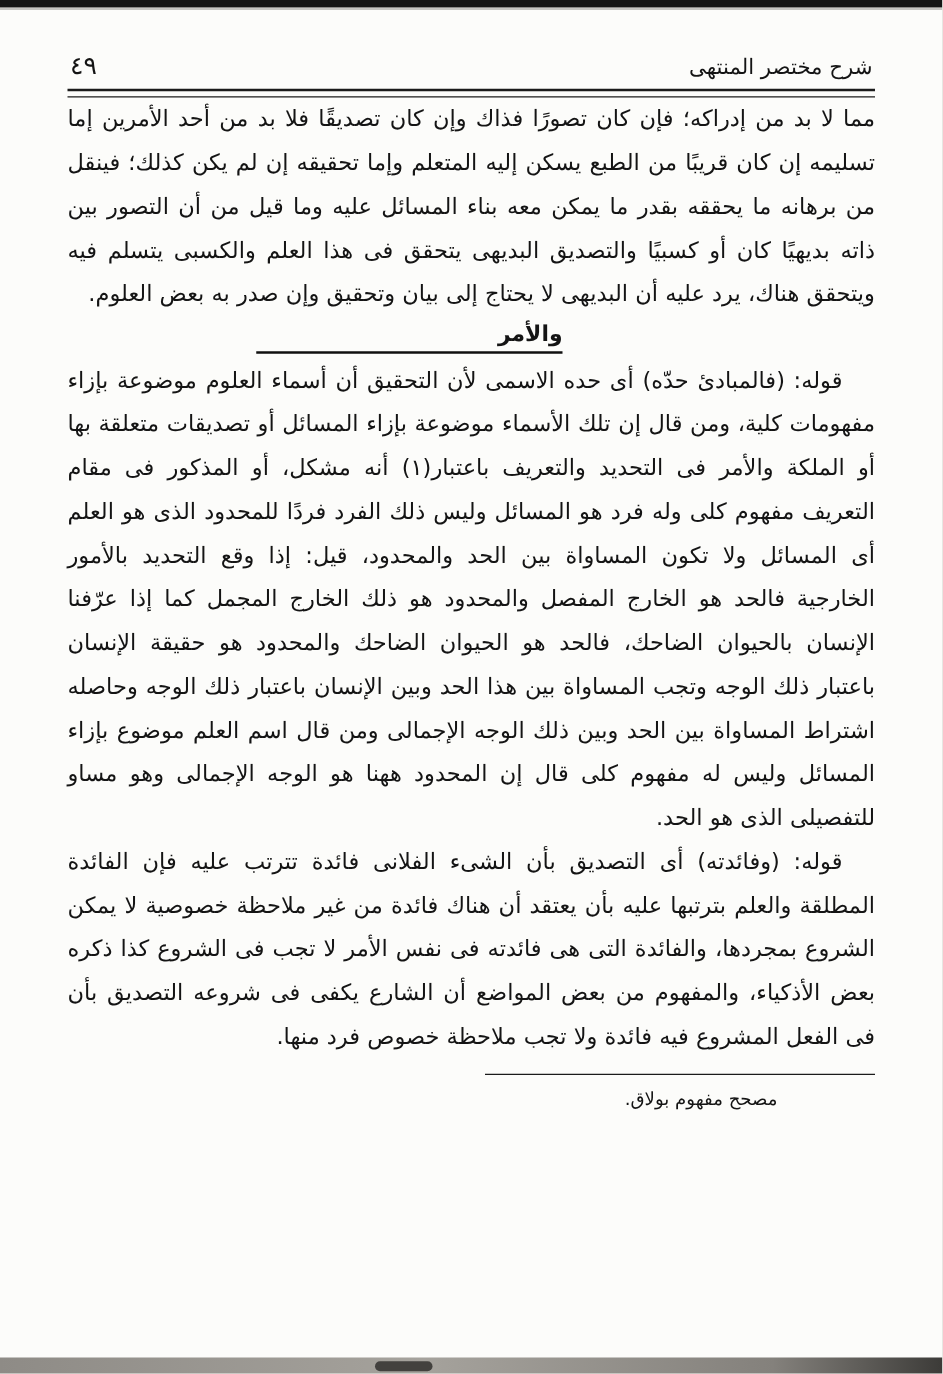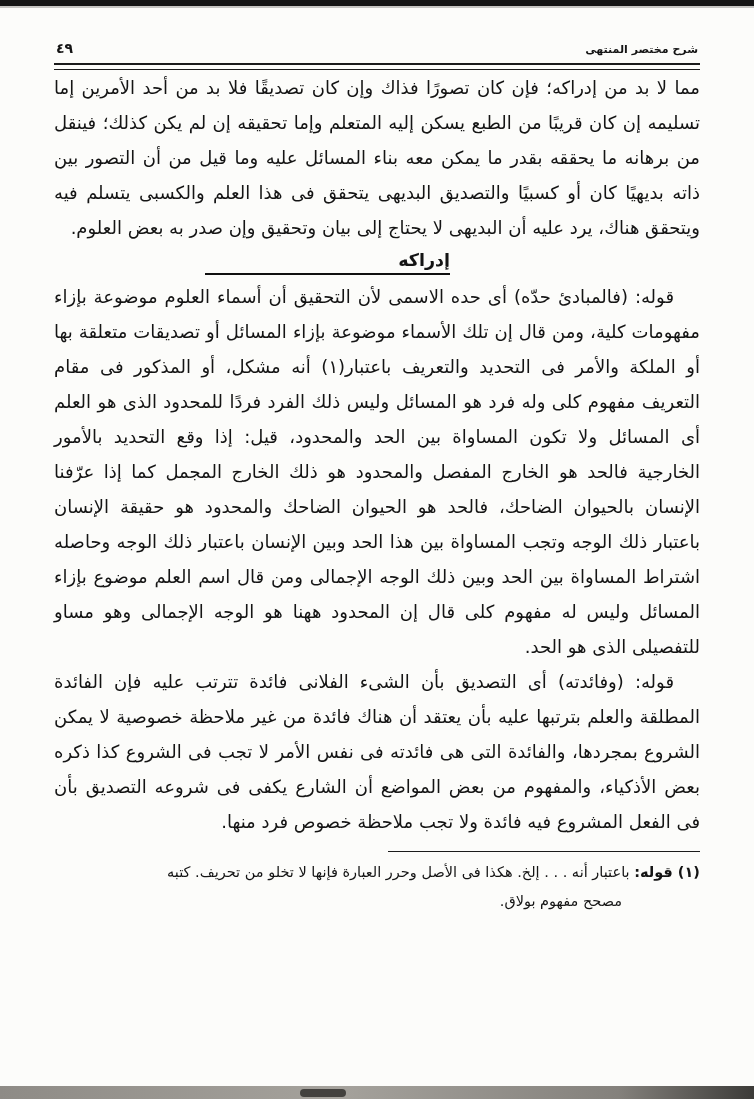"٤٩" .page-number { font-size: 14px -> 20px; font-weight: bold -> normal }
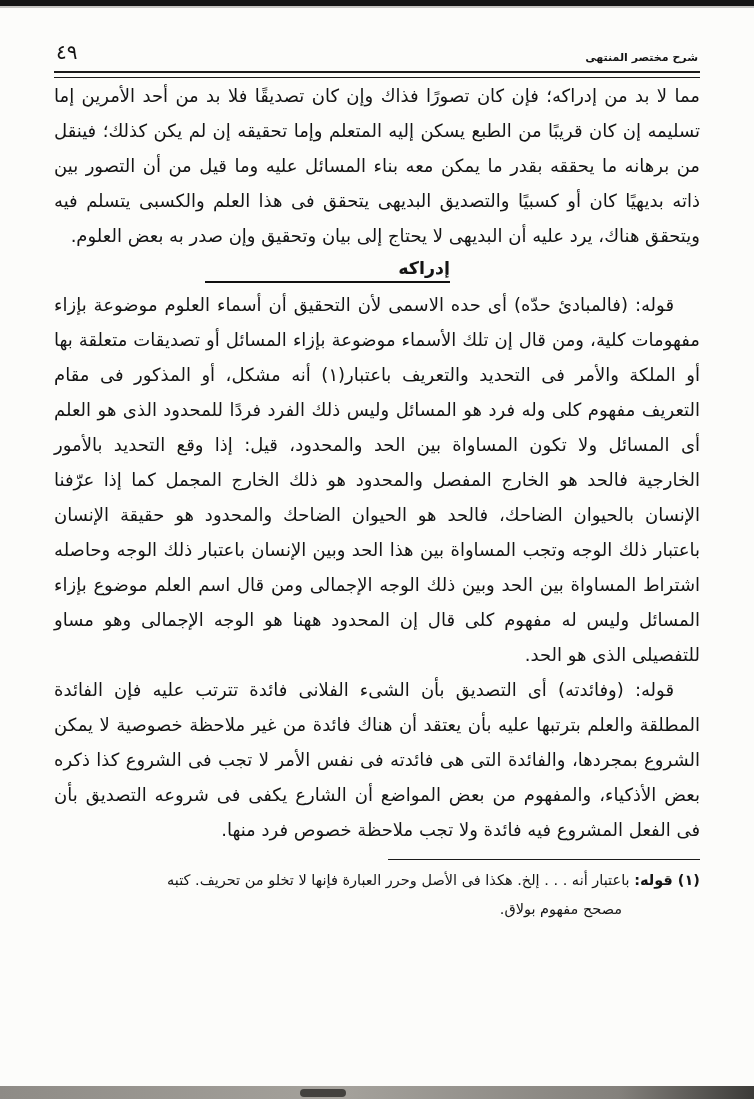"شرح مختصر المنتهى" .book-title { font-size: 11px -> 17px; font-weight: bold -> normal }
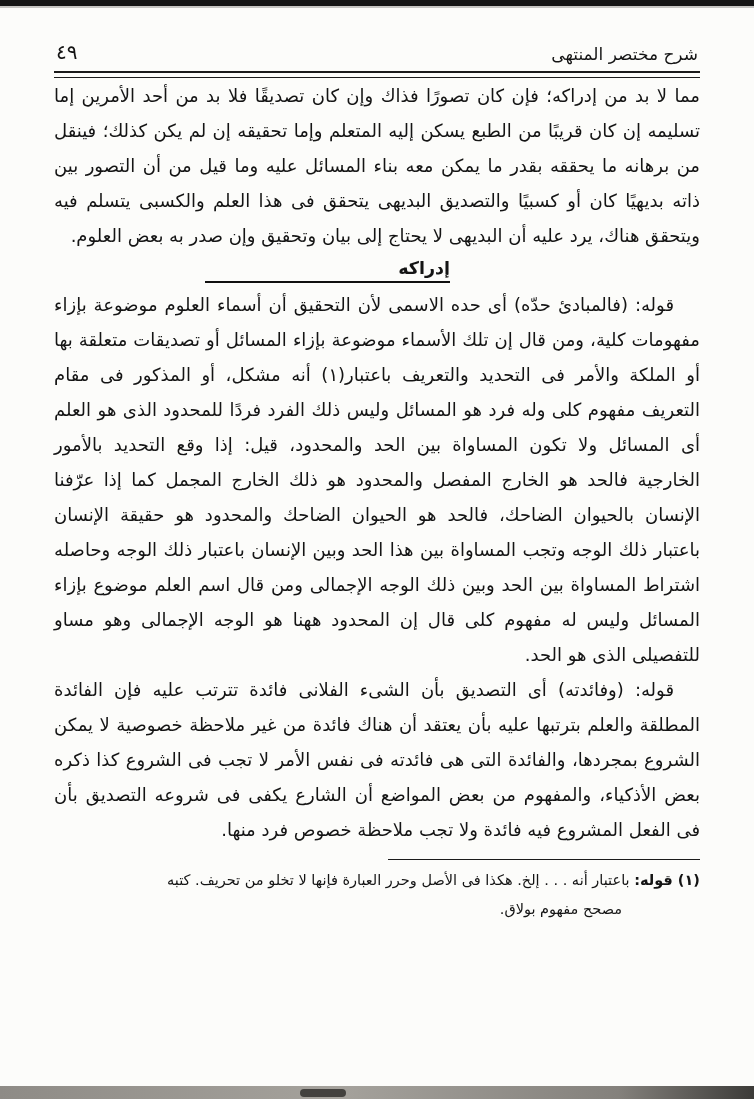"إدراكه" span.section-heading { text: إدراكه -> والأمر }
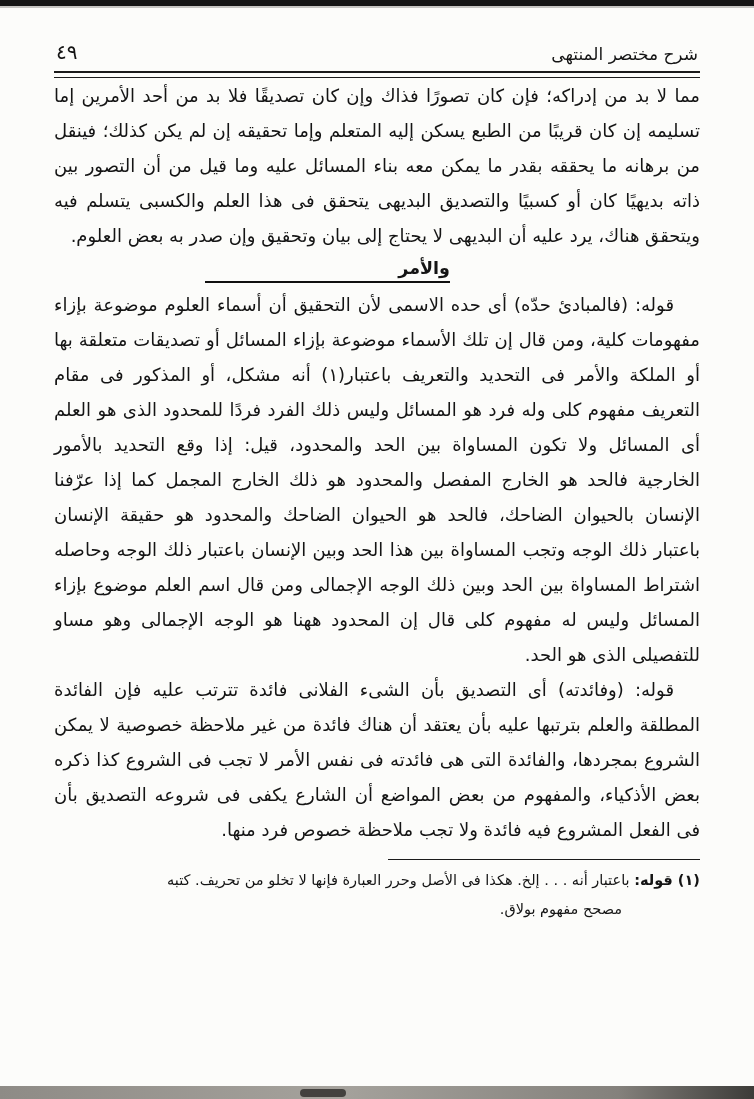"(١) قوله: باعتبار أنه ." div.footnote-line { html: <div><span>(١) قوله:</span><span> باعتبار أنه . . . إلخ. هكذا فى الأصل وحرر العبارة فإنها لا تخلو من تحريف. كتبه</span></div> -> none }
